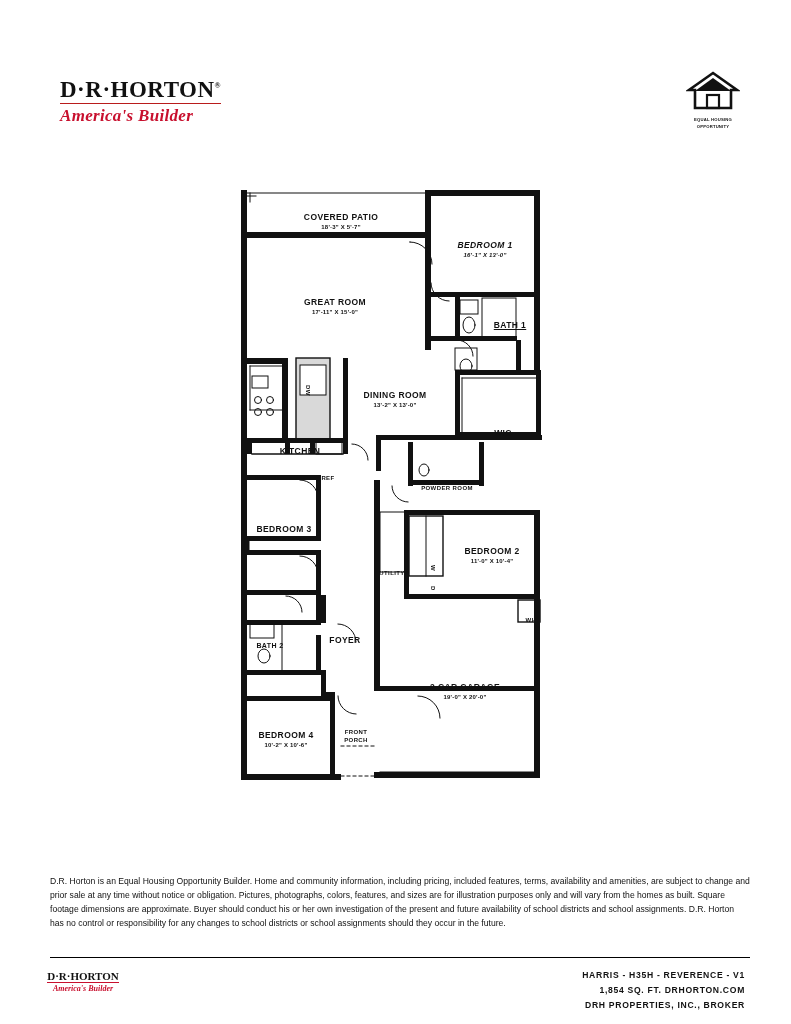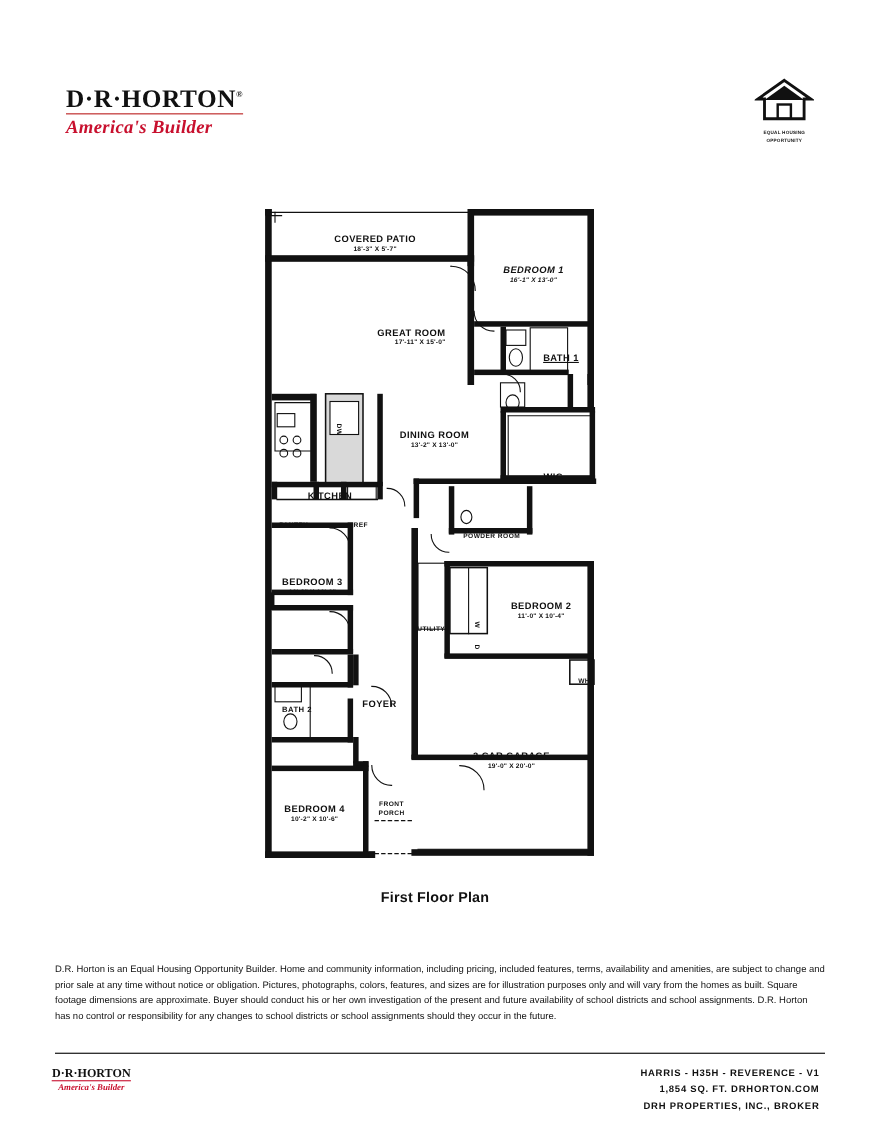"GREAT ROOM" div.rm { text-align: right -> none }
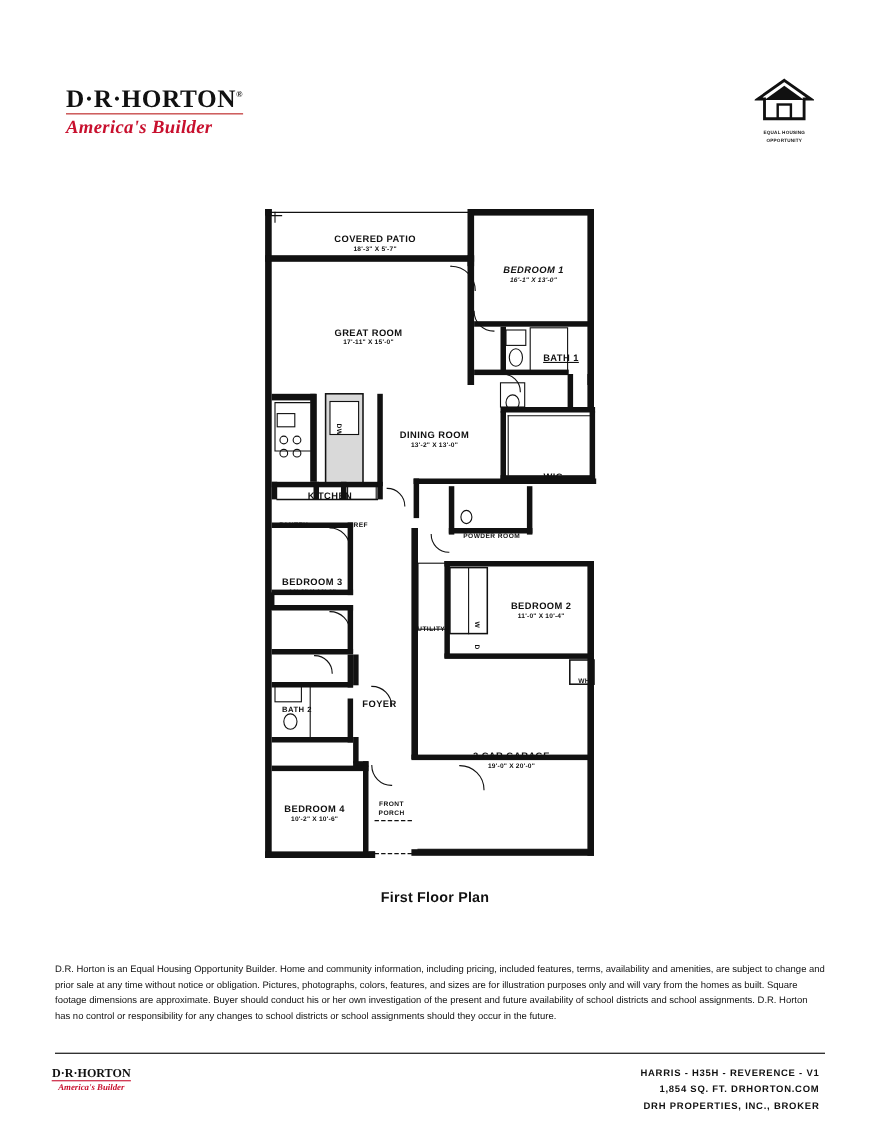"First Floor Plan" div { html: <div>First Floor Plan</div> -> none }
